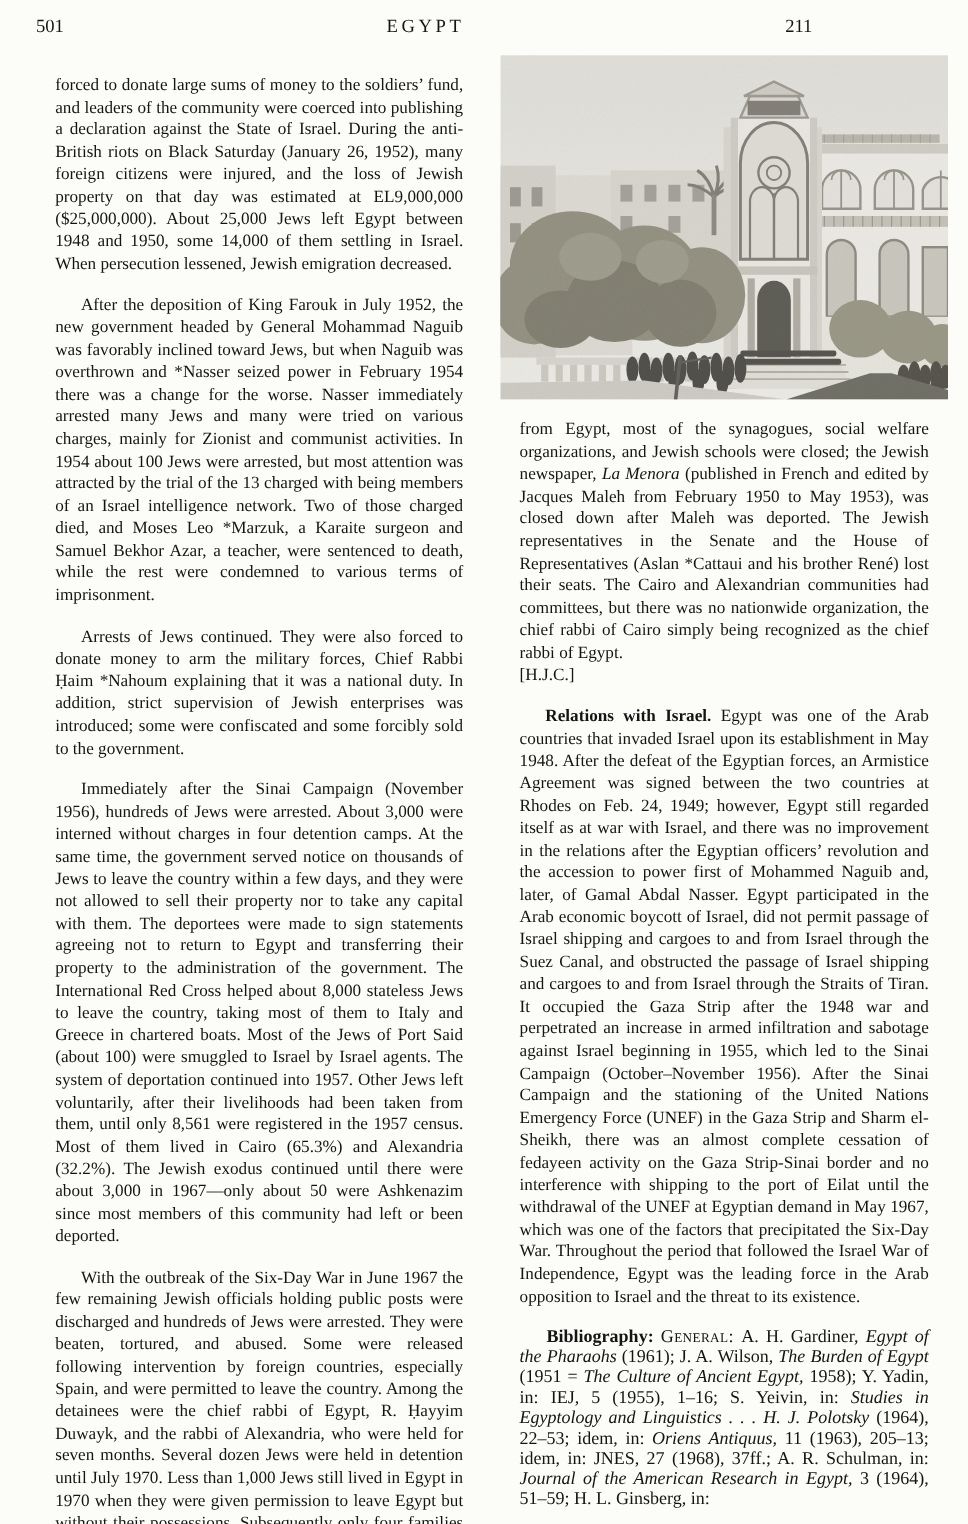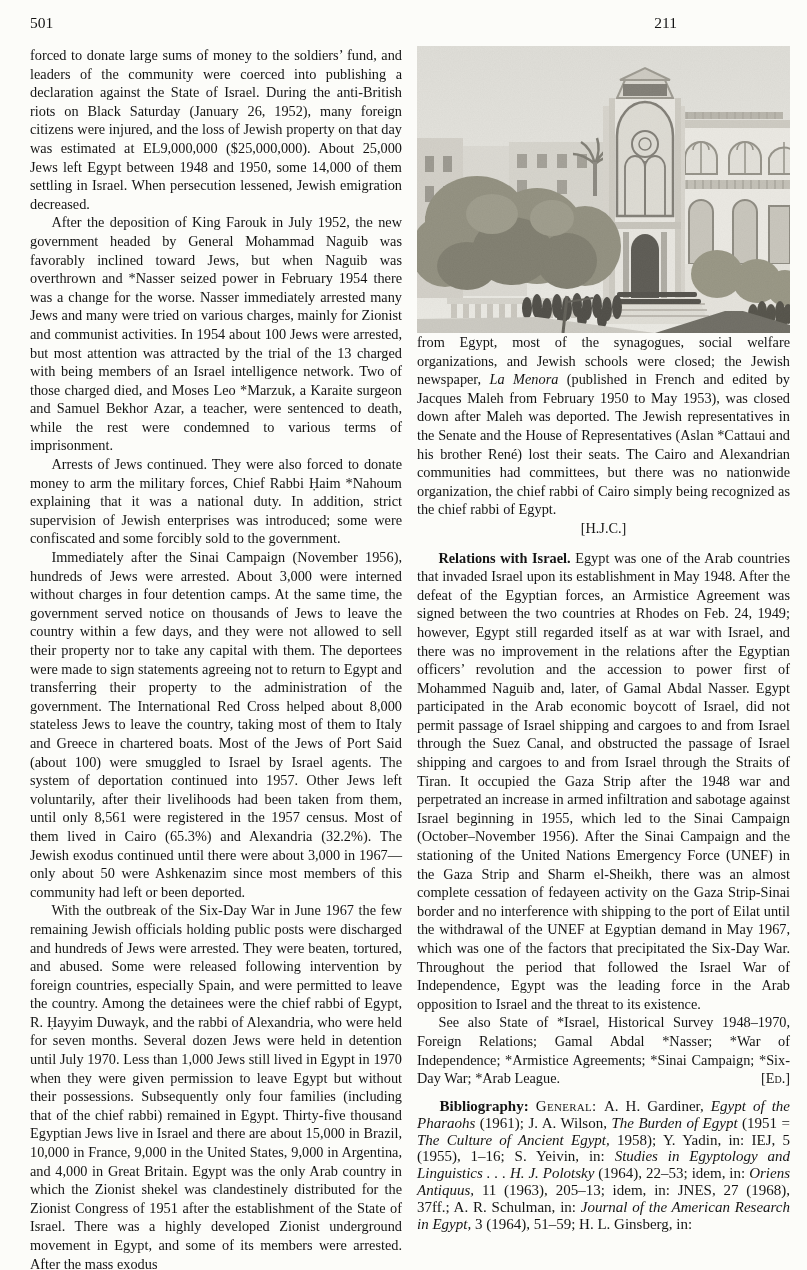"EGYPT" span.runhead { html: none -> <span>EGYPT</span> }
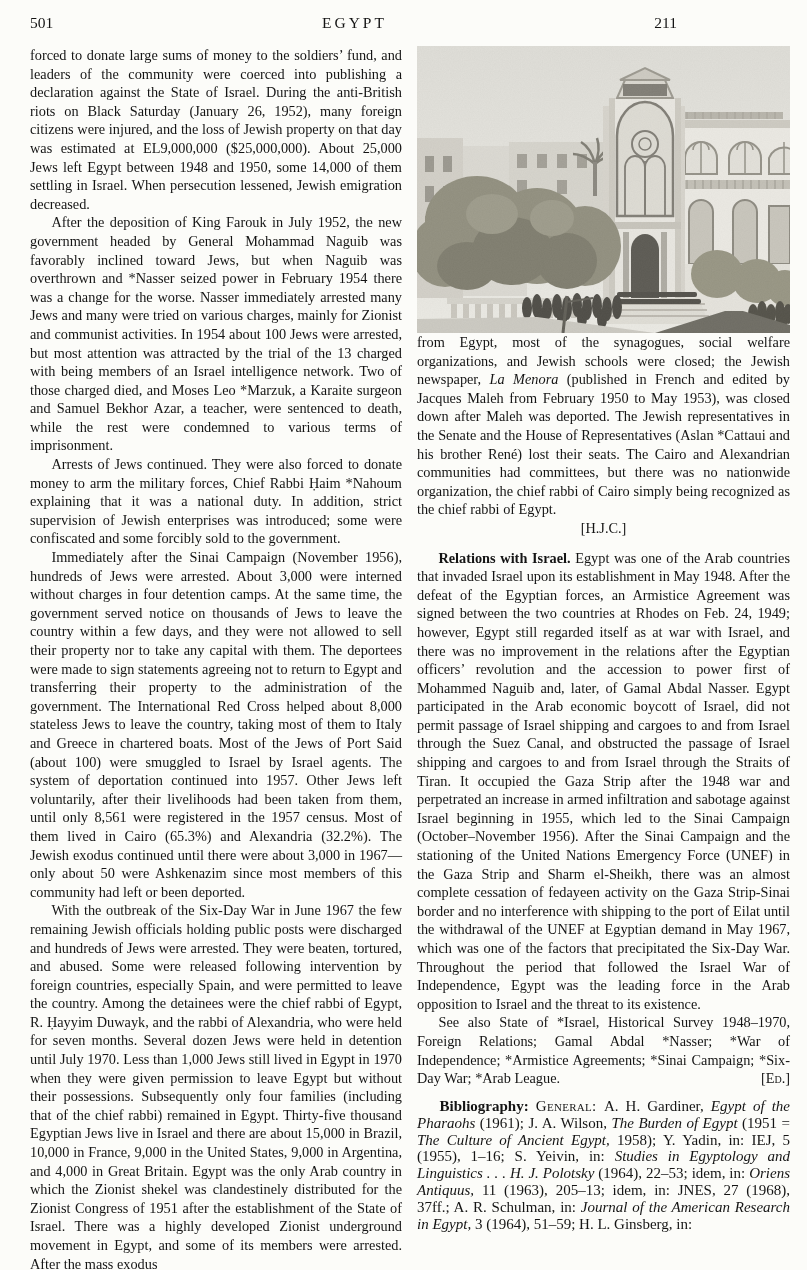"forced to donate large sums" p.para { margin: 0 -> 16px }
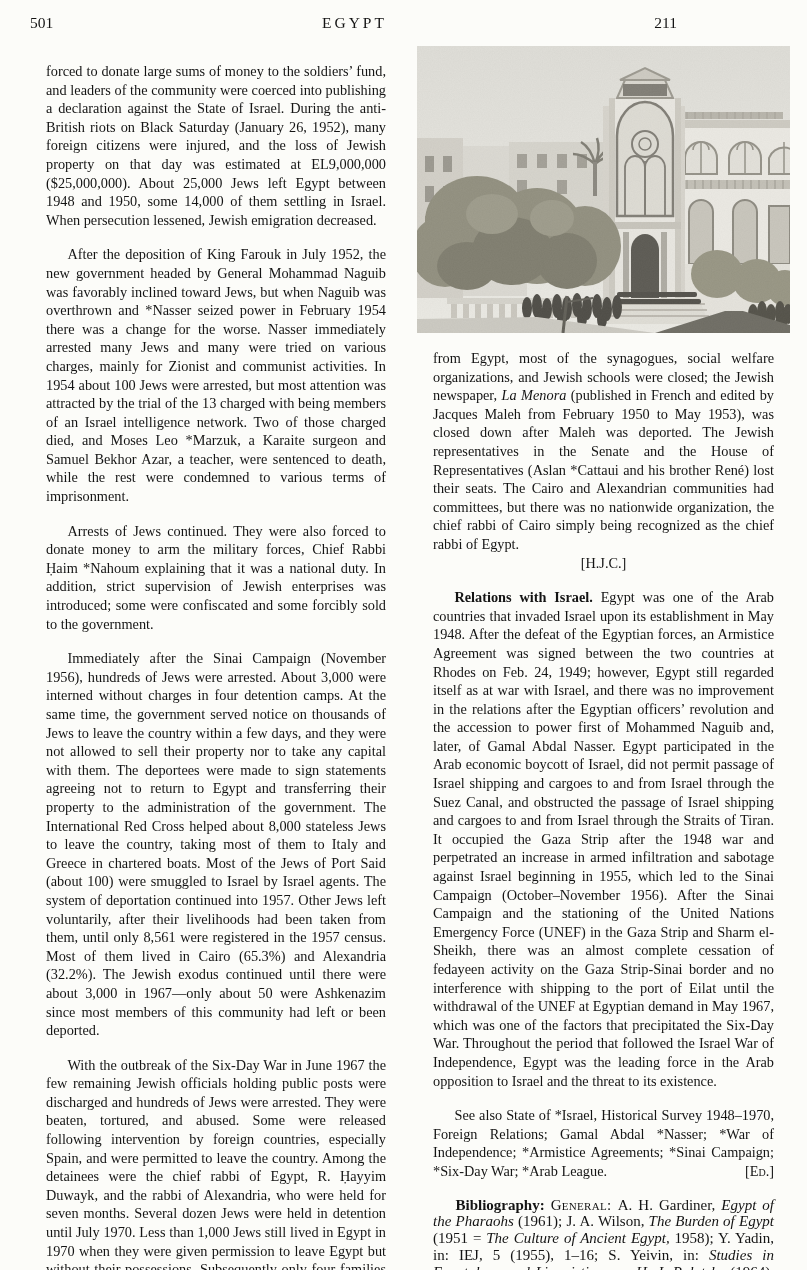"[H.J.C.]" .tail-block { text-align: center -> left }
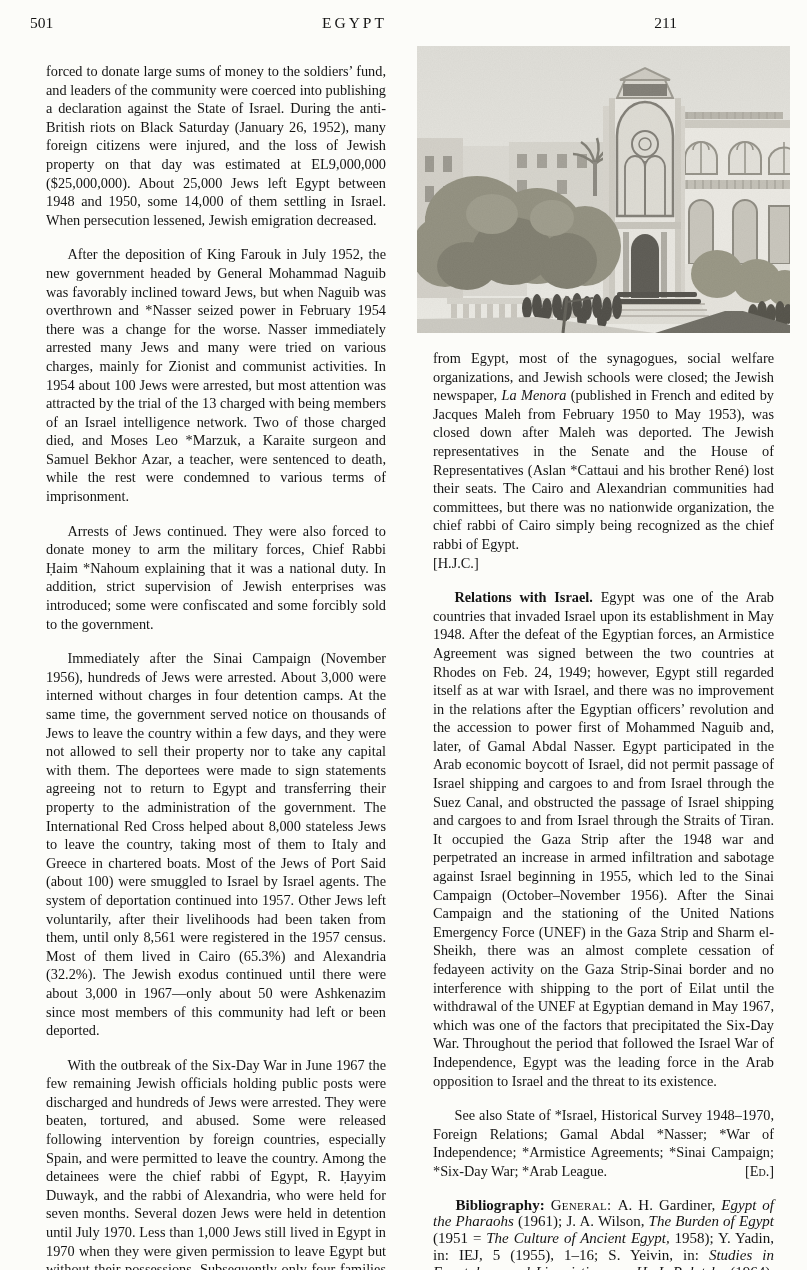"See also State of *Israel," p.para { html: <p><span>See also State of *Israel, Historical Survey 1948–1970, Foreign Relations; Gamal Abdal *Nasser; *War of Independence; *Armistice Agreements; *Sinai Campaign; *Six-Day War; *Arab League.</span><span>[Ed.]</span></p> -> none }
